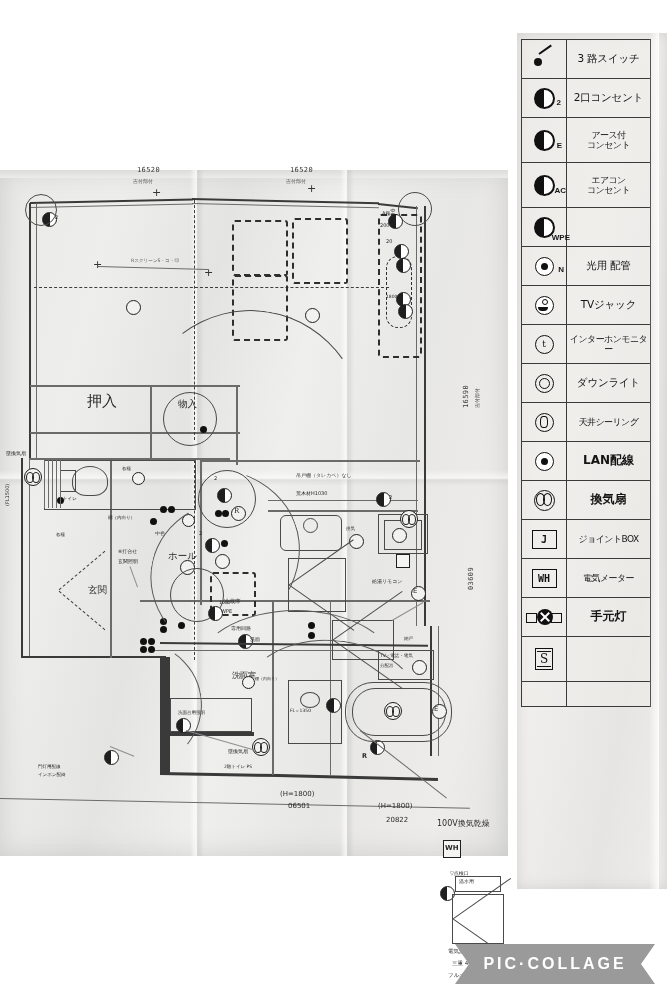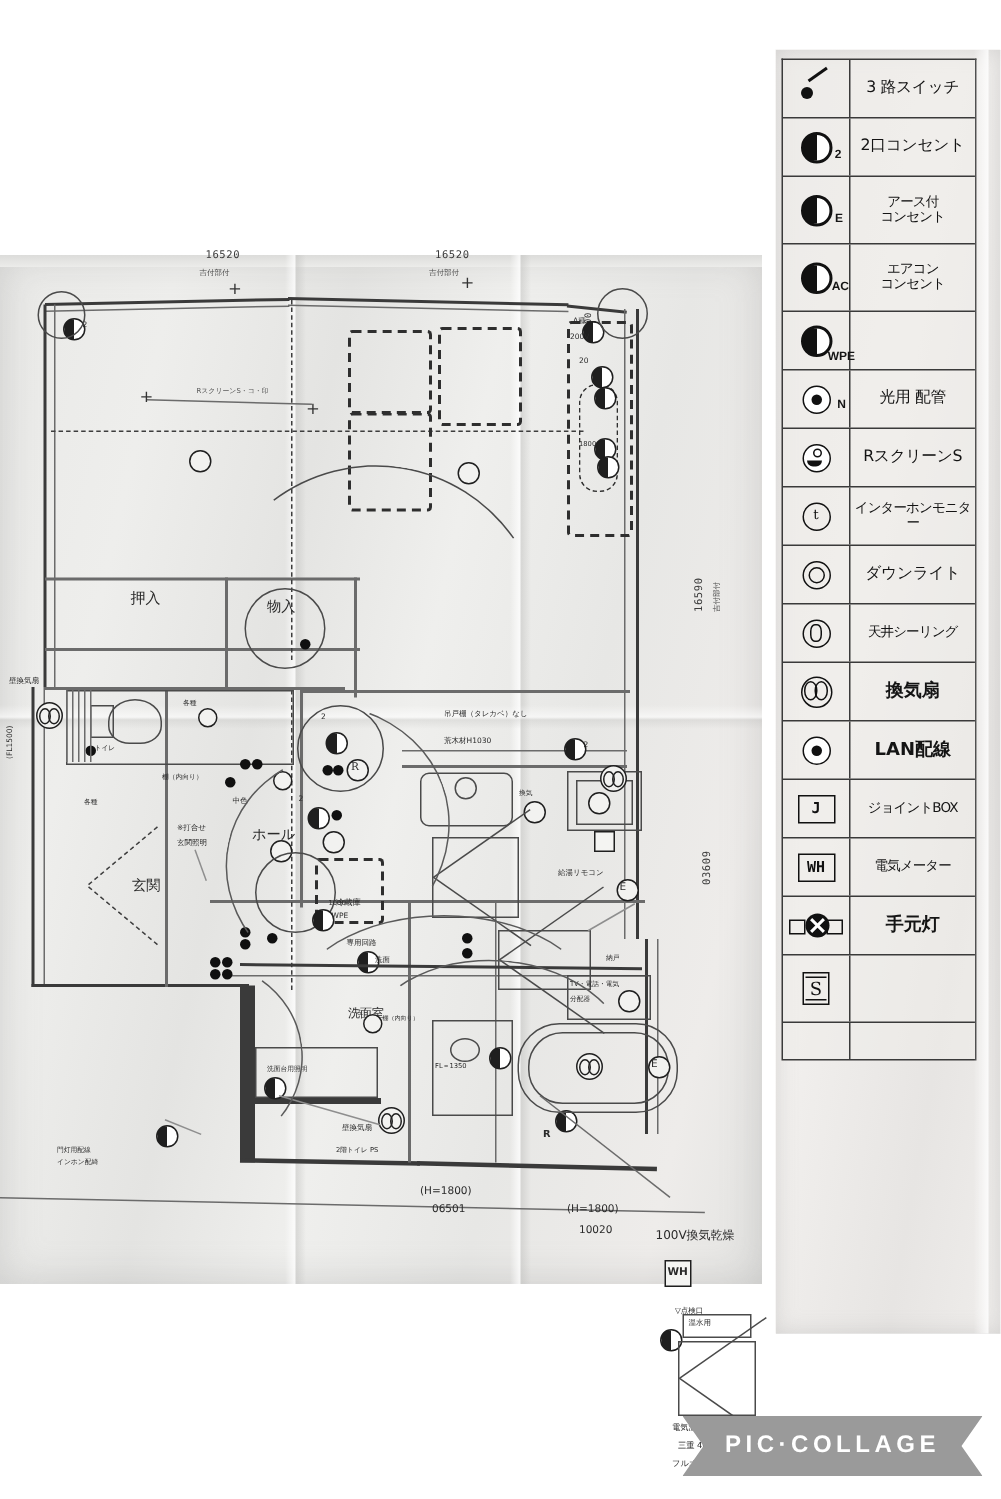"RスクリーンS" div.lg-lab { text: RスクリーンS -> TVジャック }
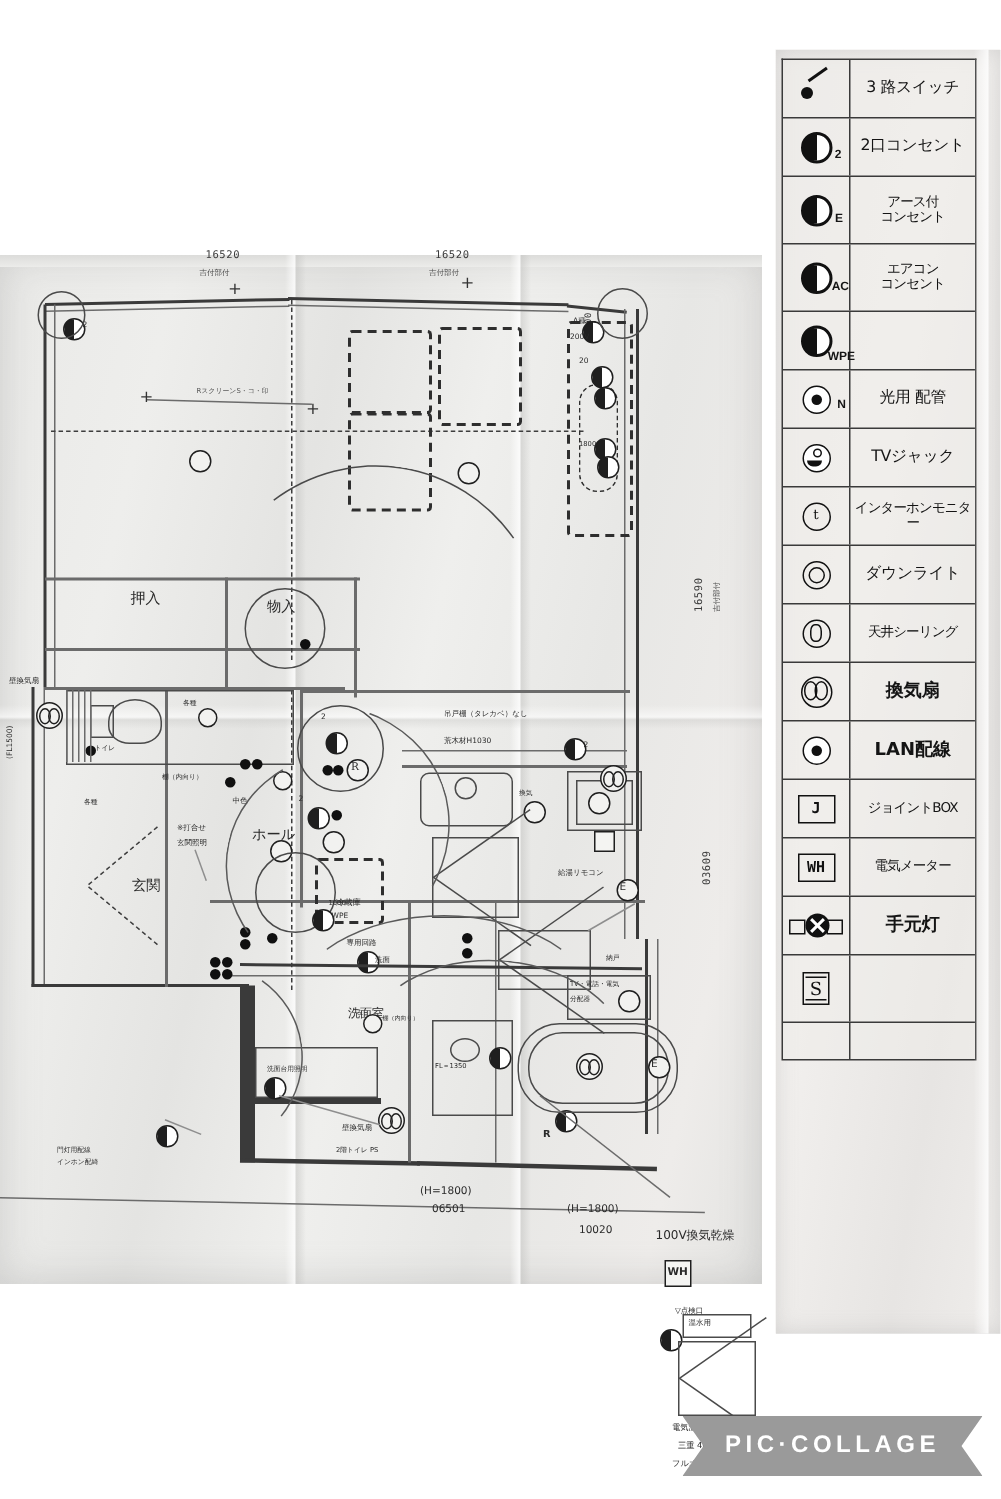"押入" div.txt { font-size: 10px -> 15px }
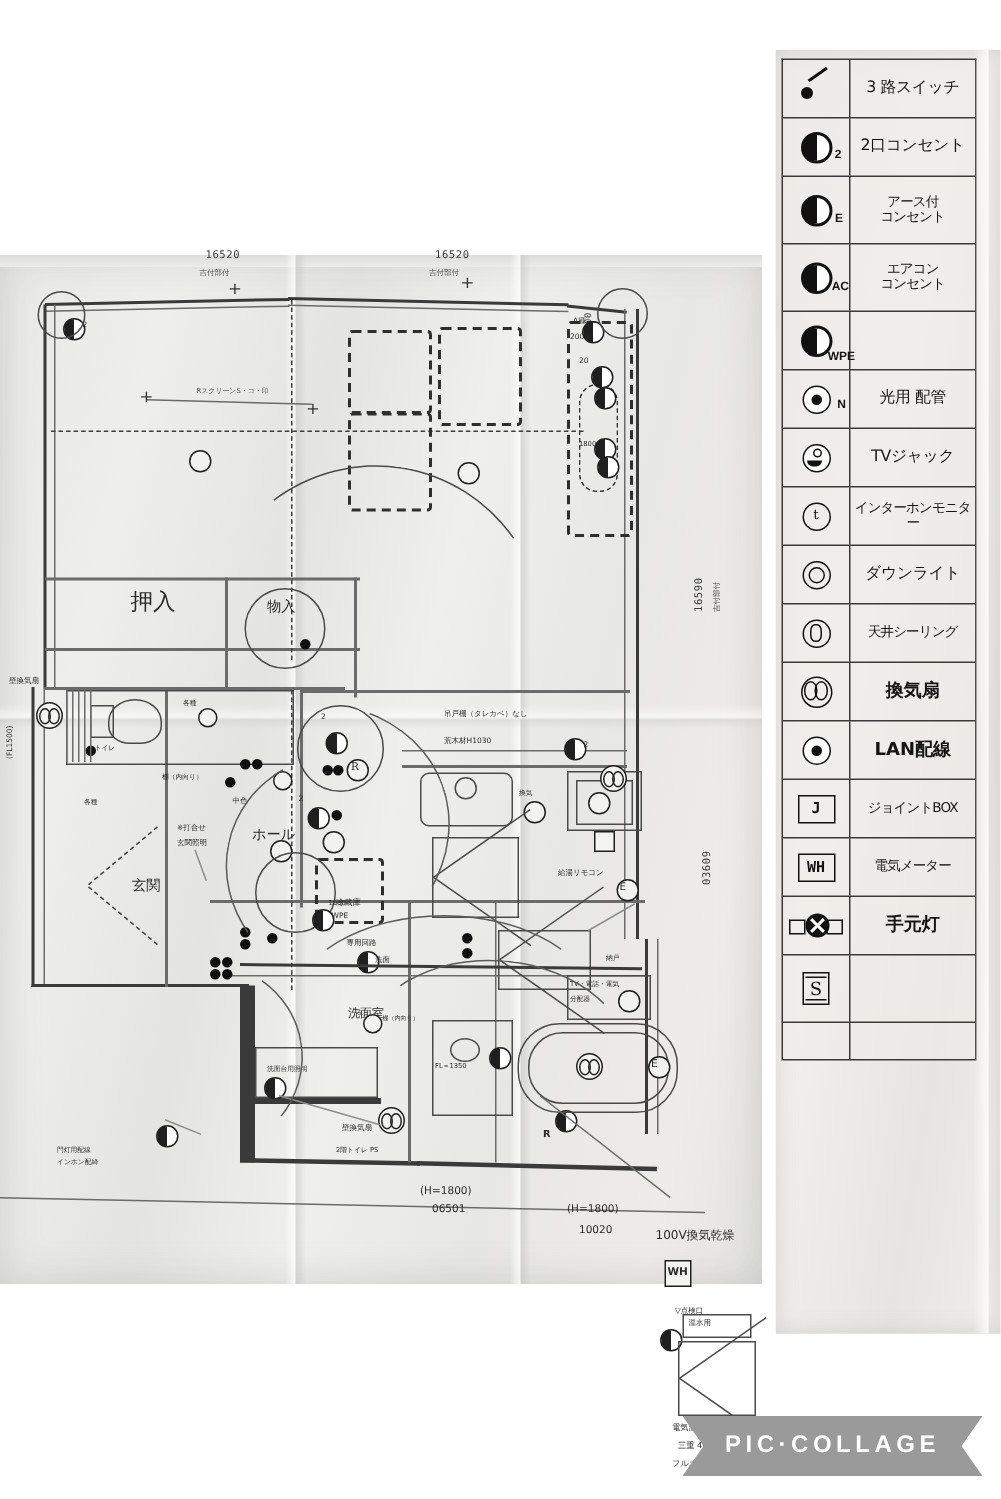"換気扇" div.lg-row { order: before "LAN配線" -> after "LAN配線" }
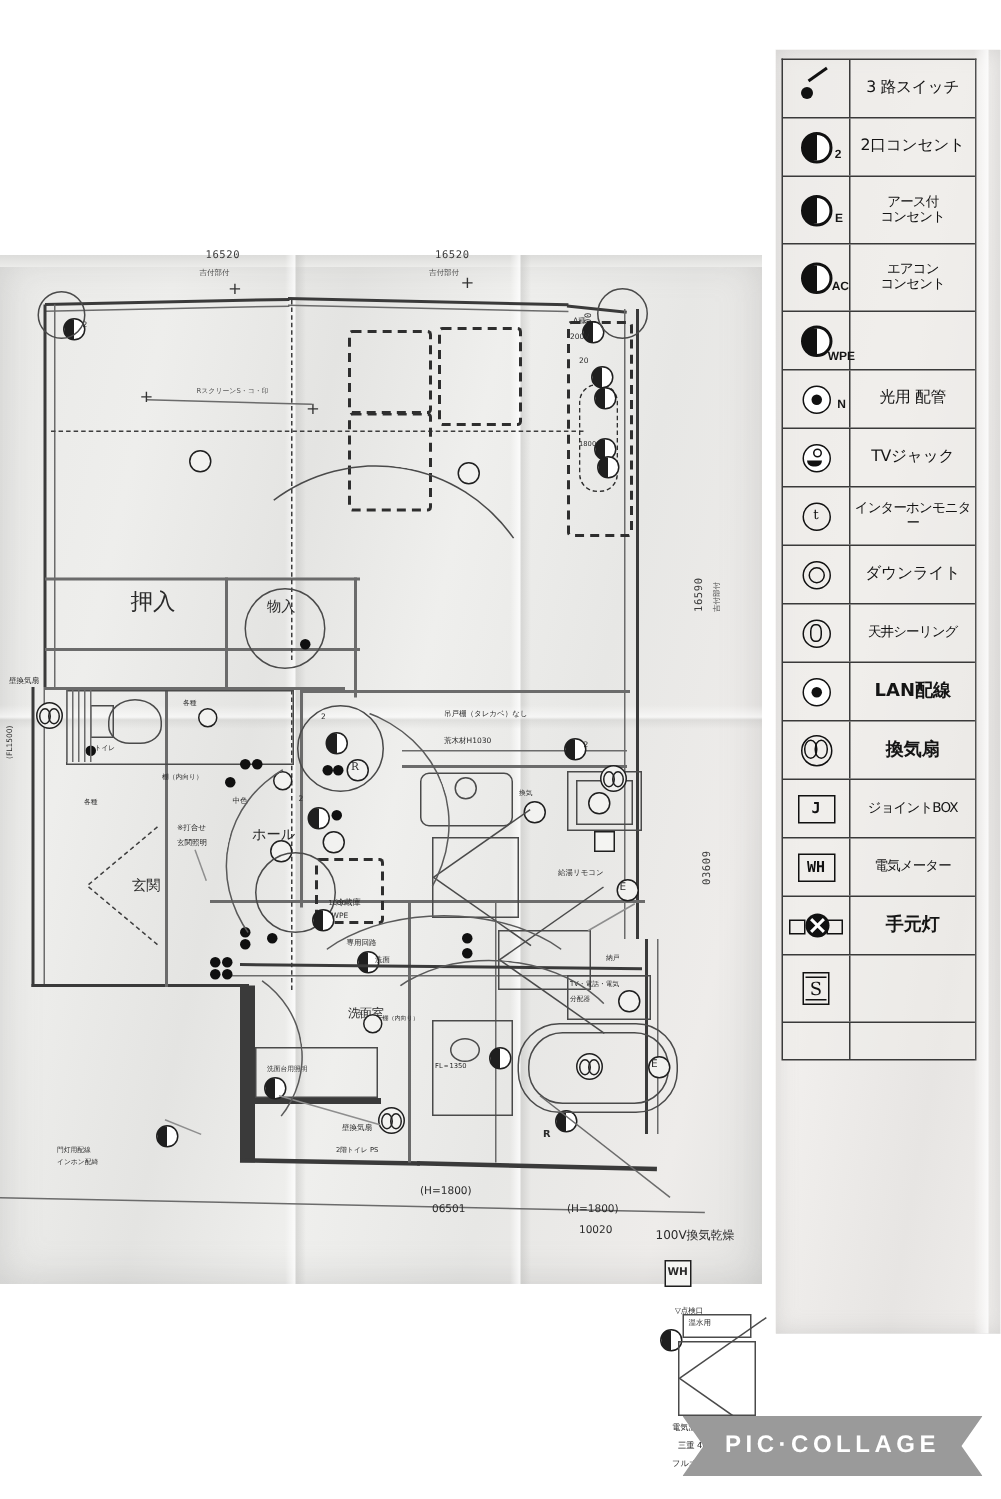"10020" div.txt { text: 10020 -> 20822 }
